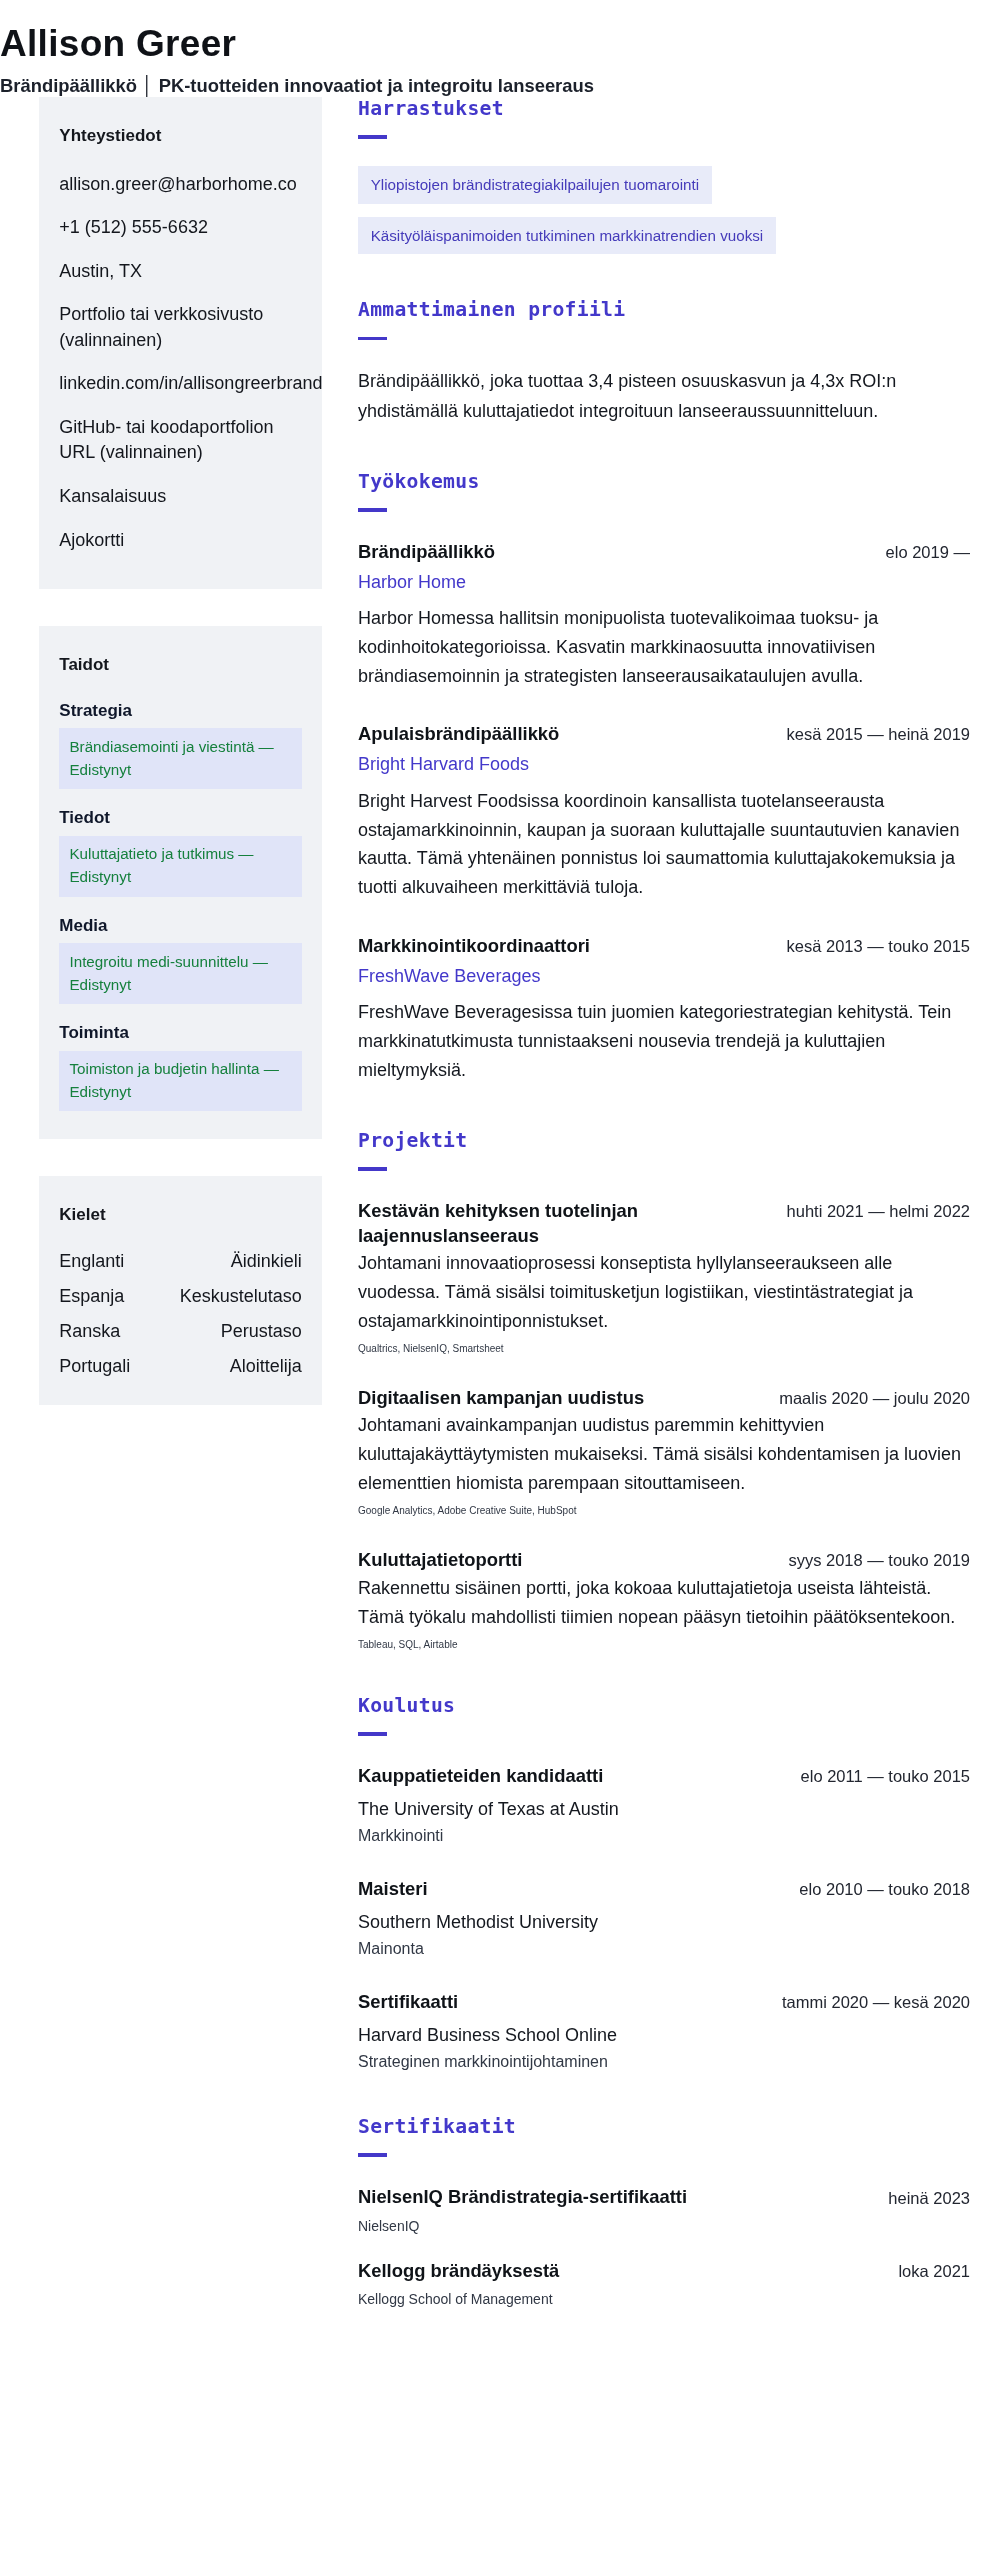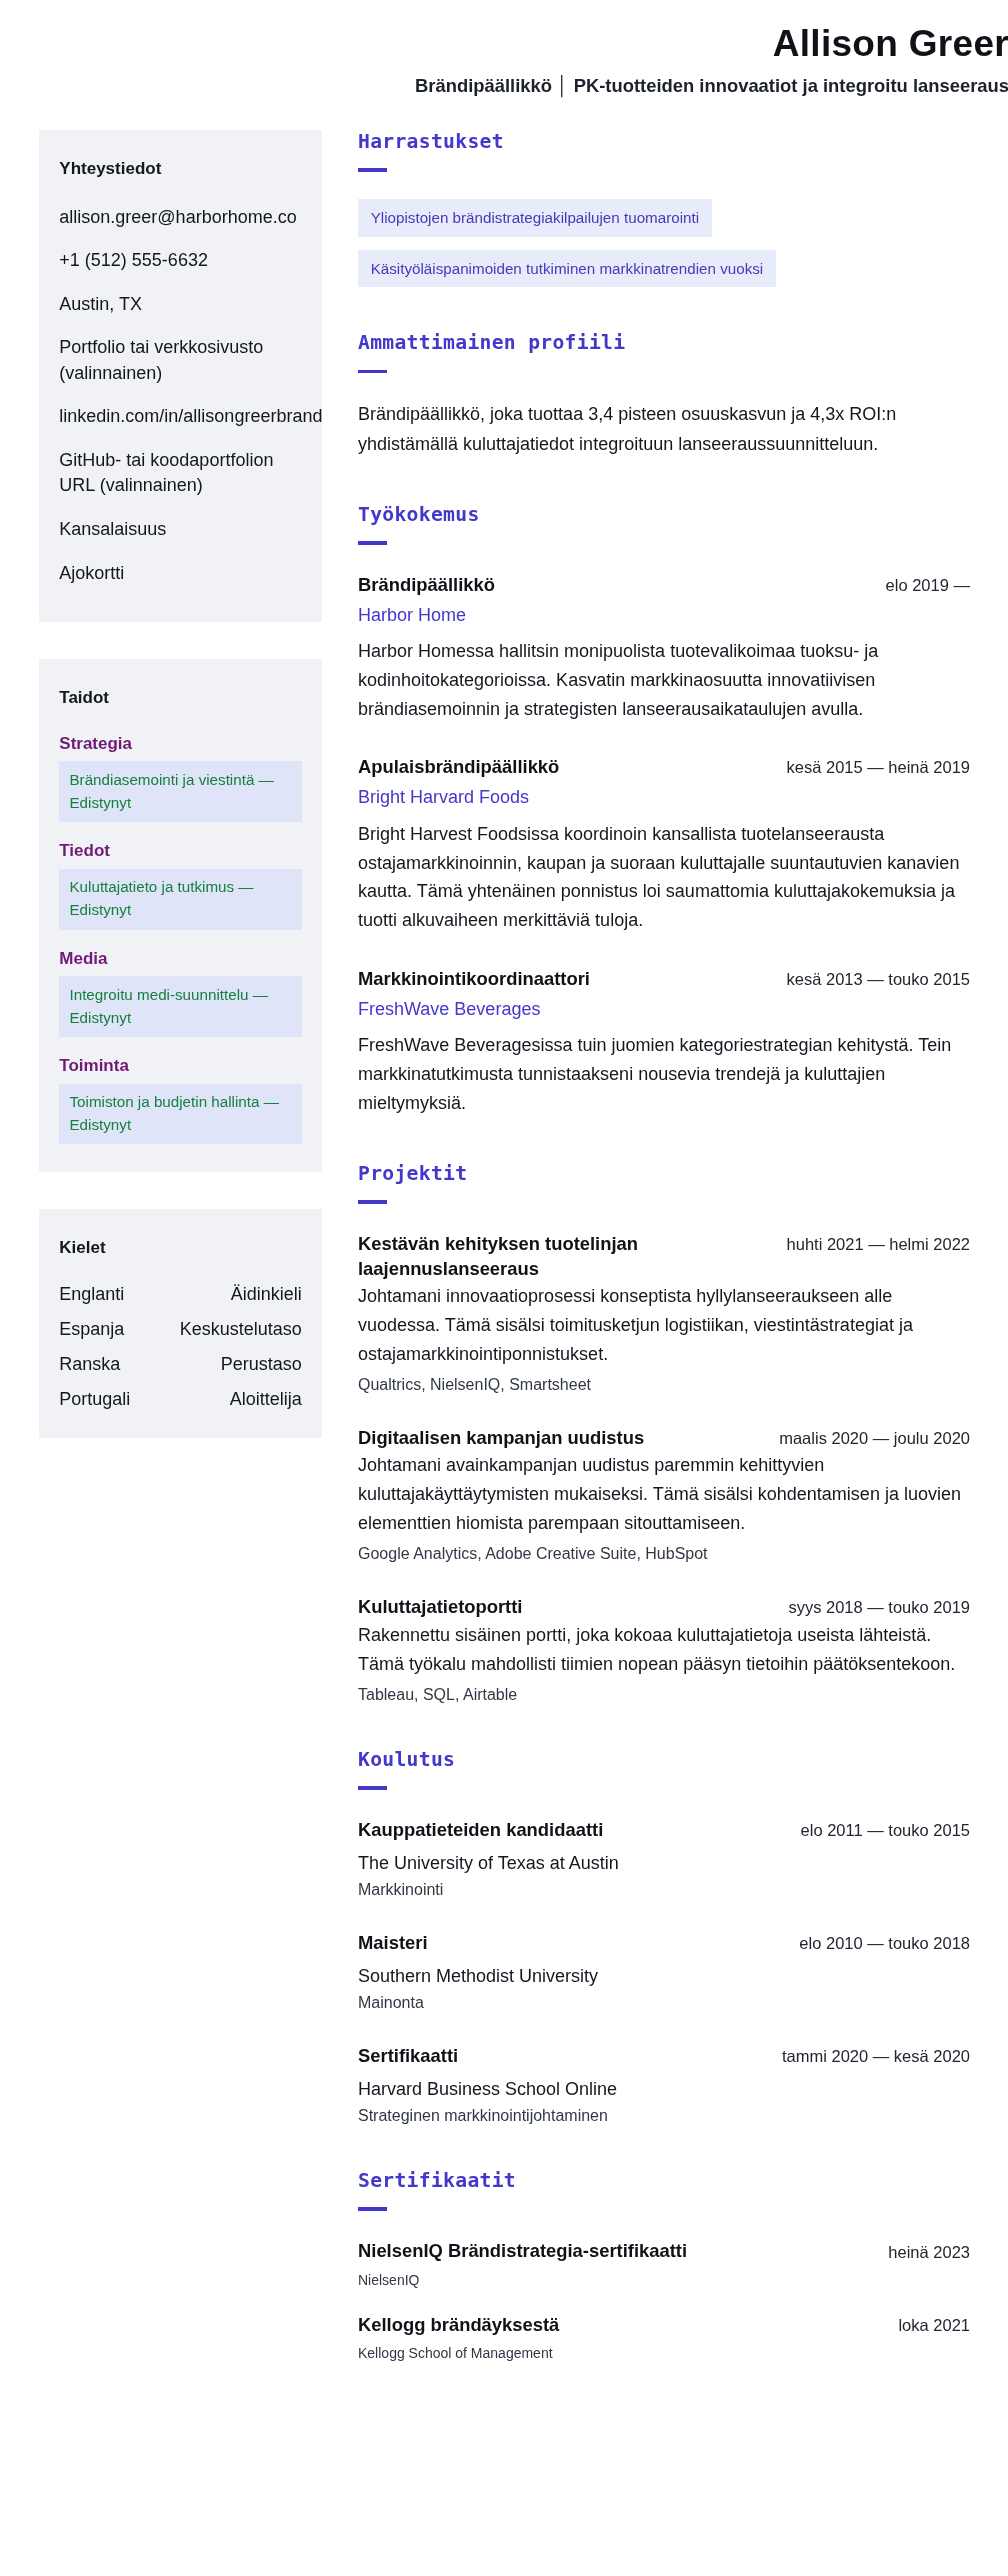"Allison Greer" header { margin-bottom: 33px -> none; text-align: right -> left }
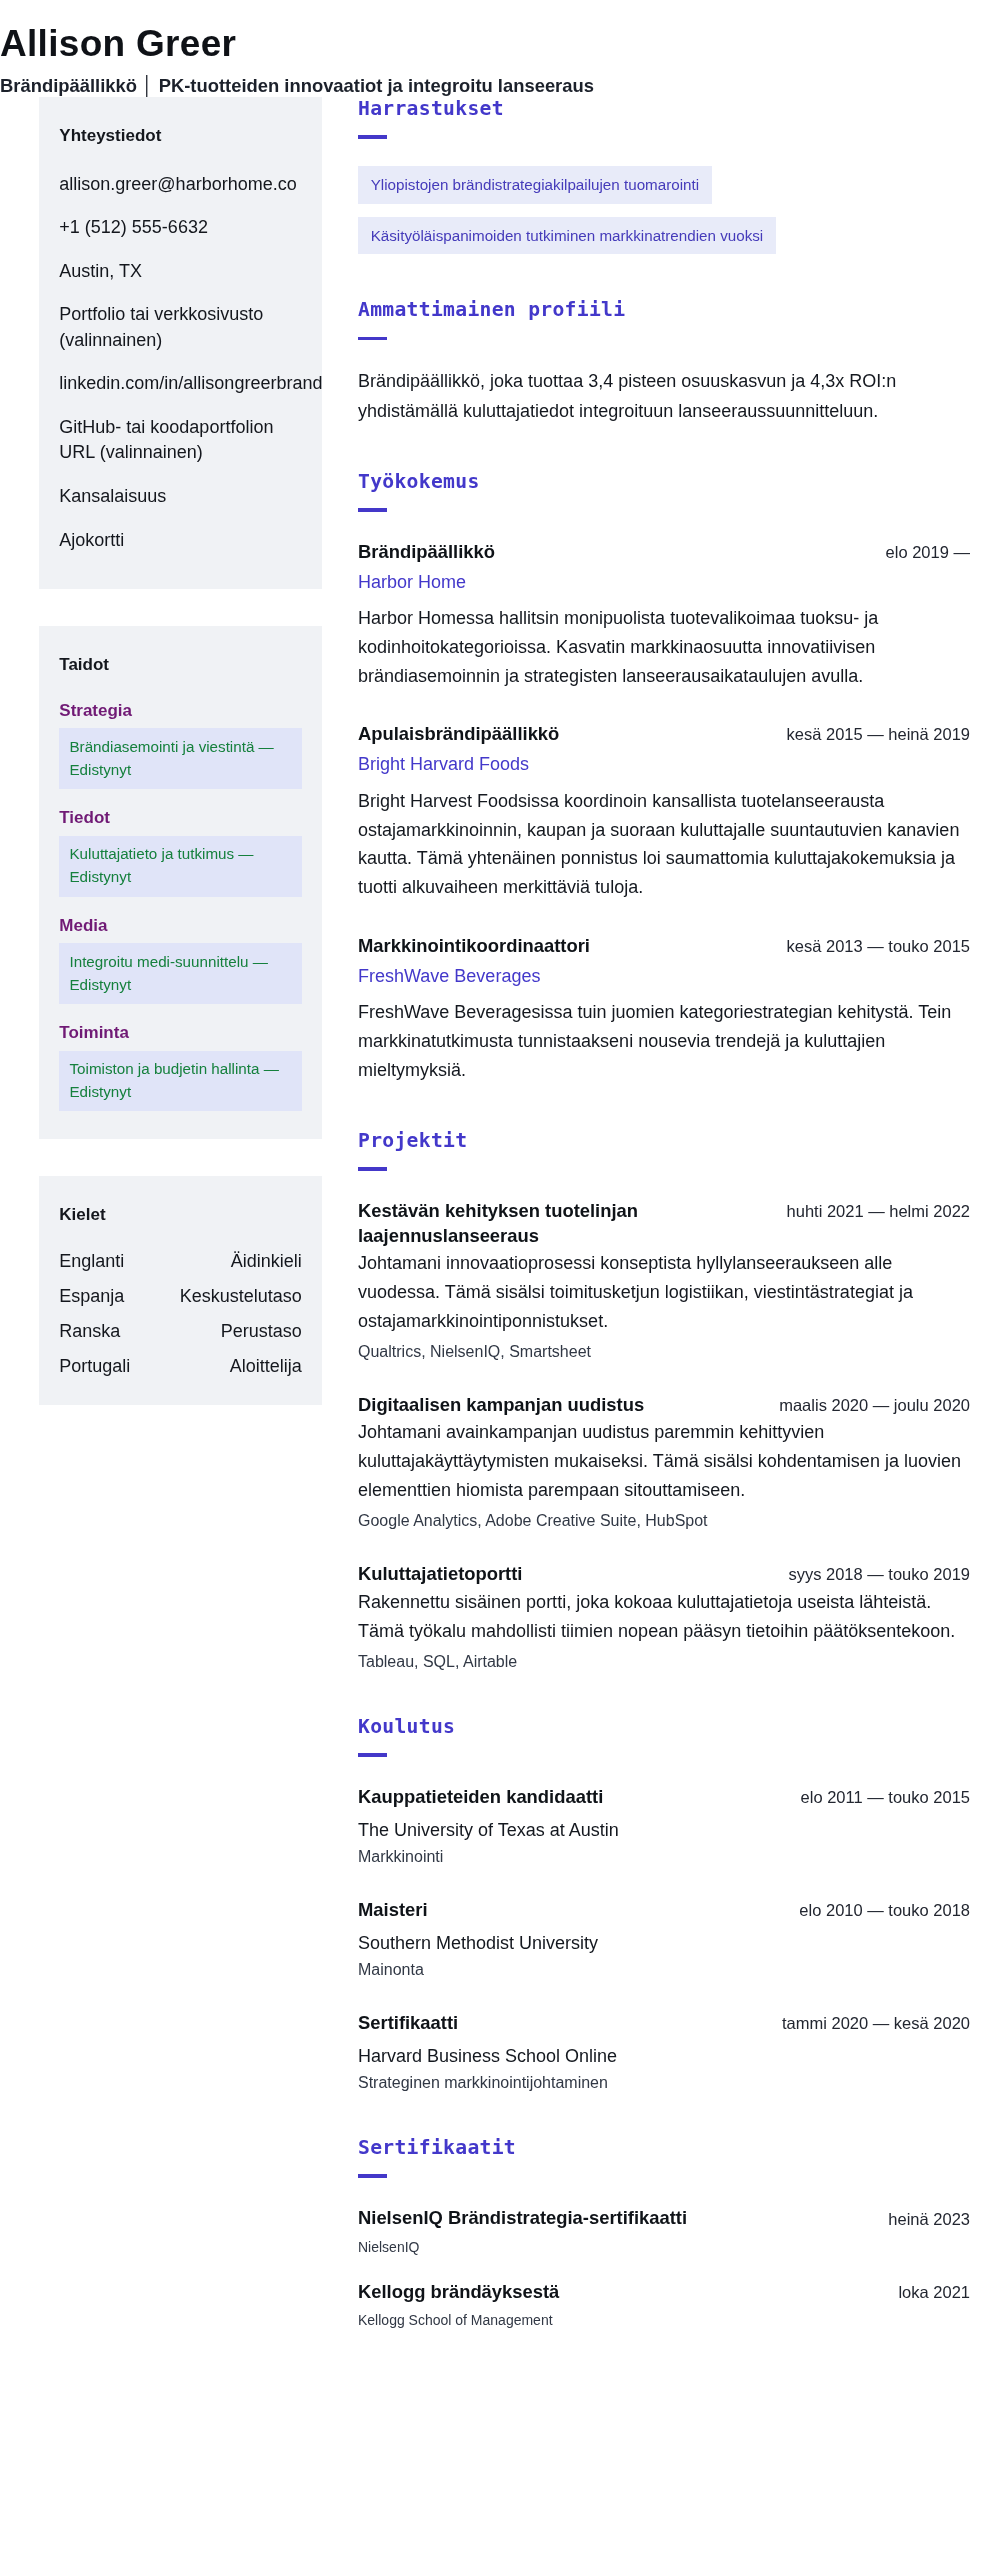"Strategia" .skill-label { color: #701a75 -> #0f172a }
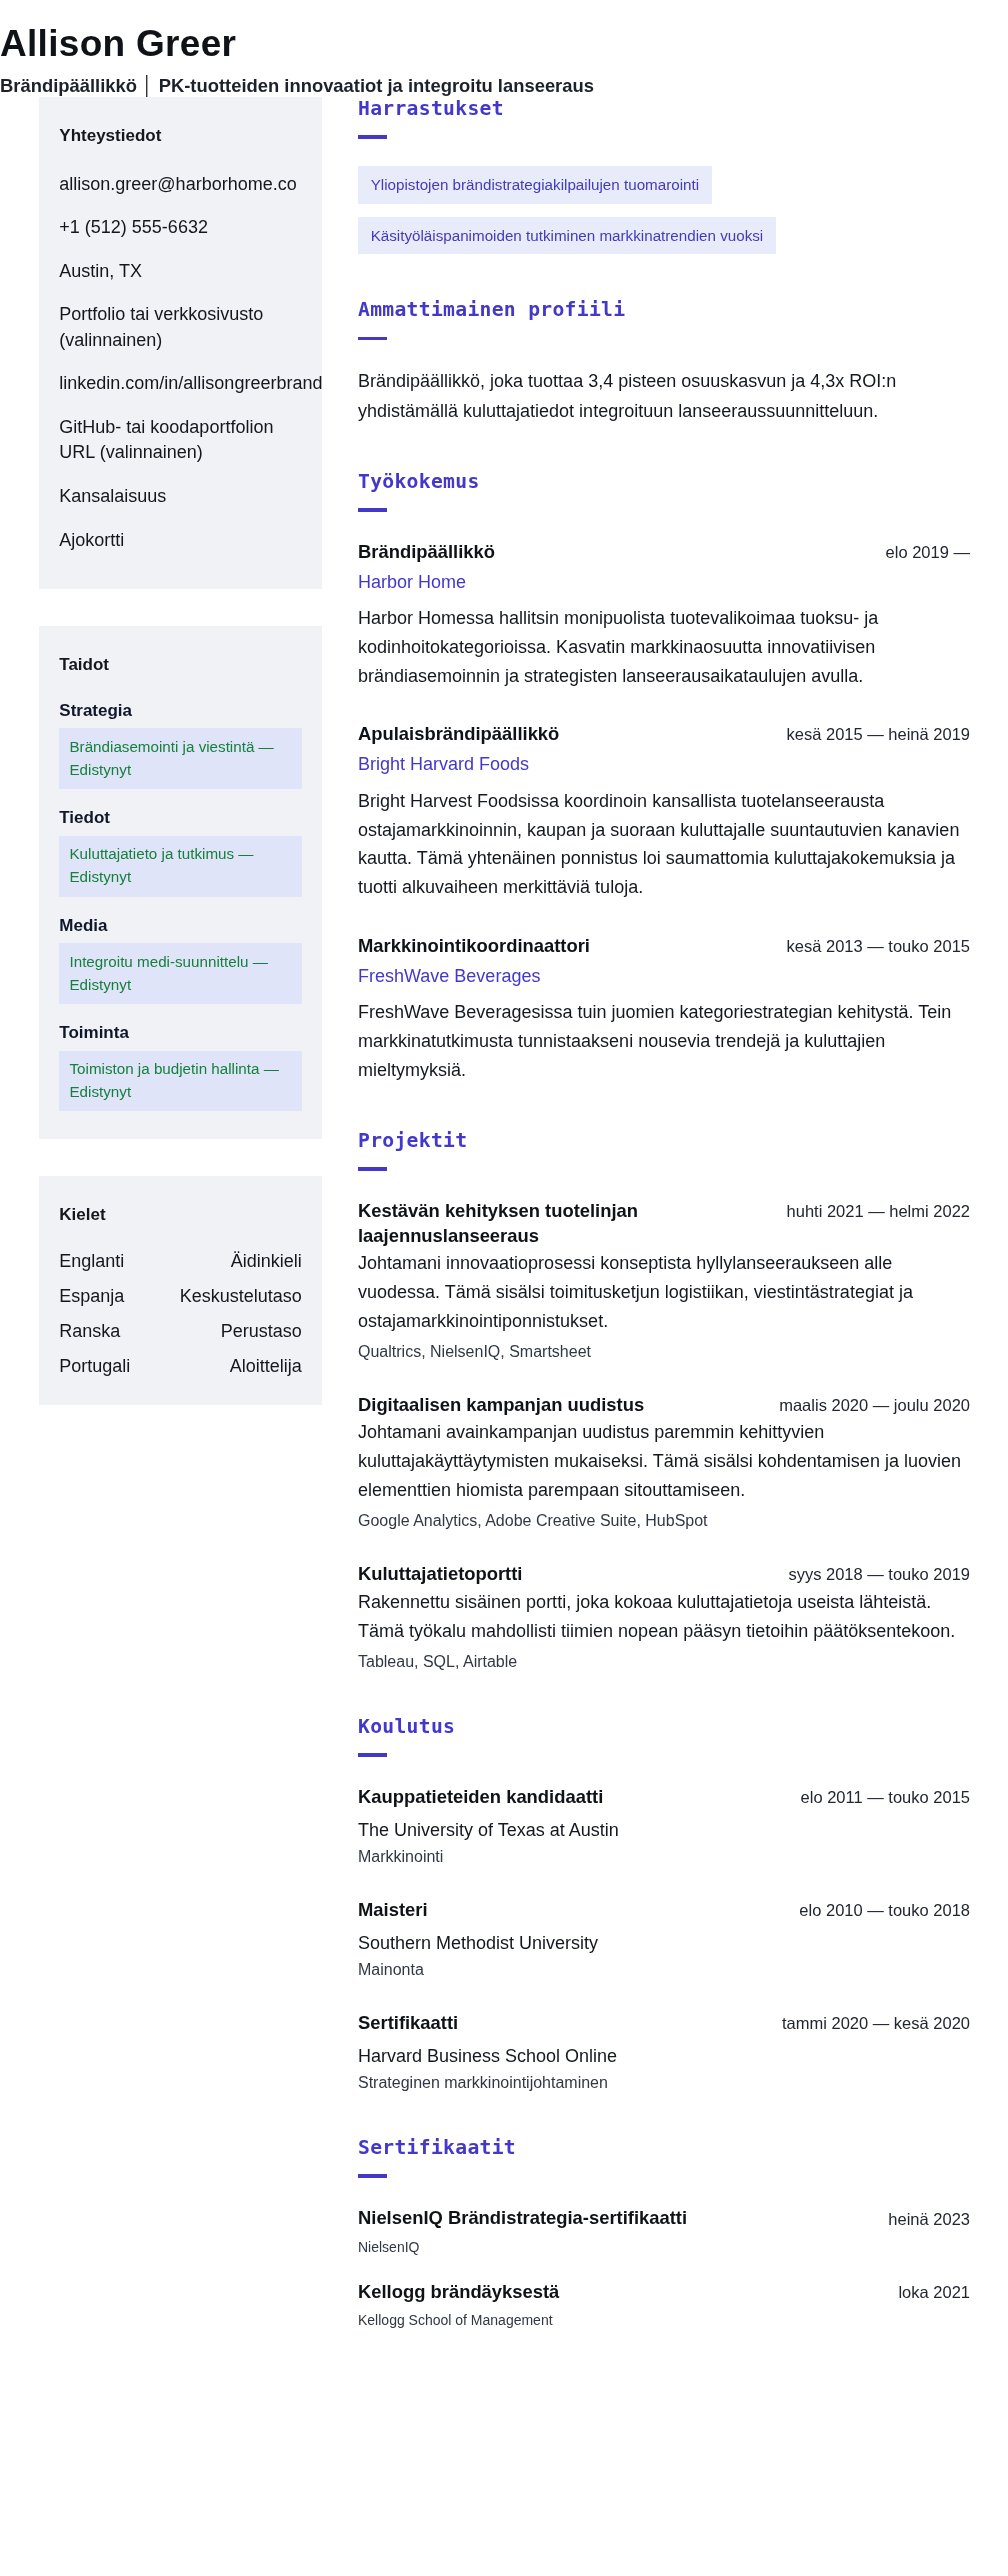"Qualtrics, NielsenIQ, Smartsheet" .tech { font-size: 16px -> 10px }
